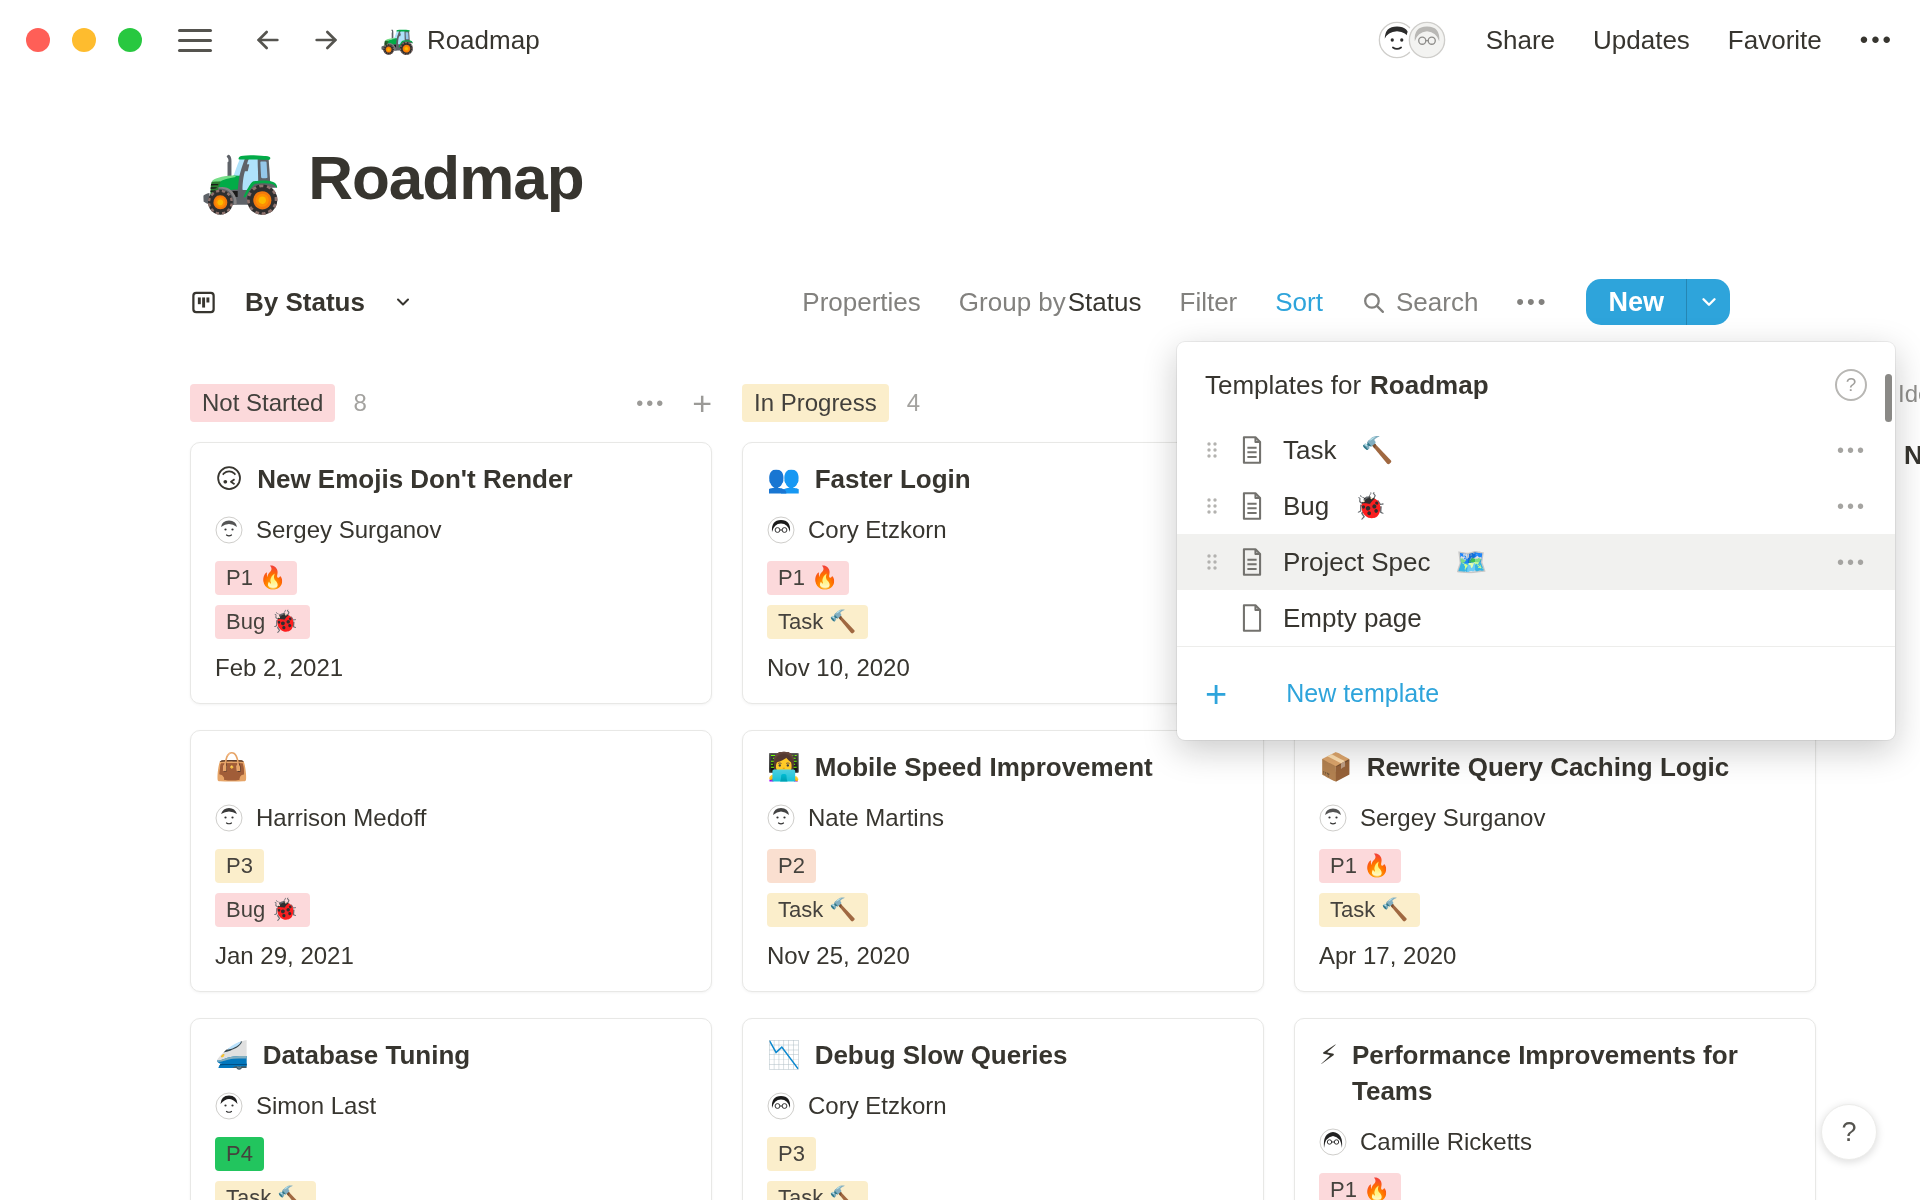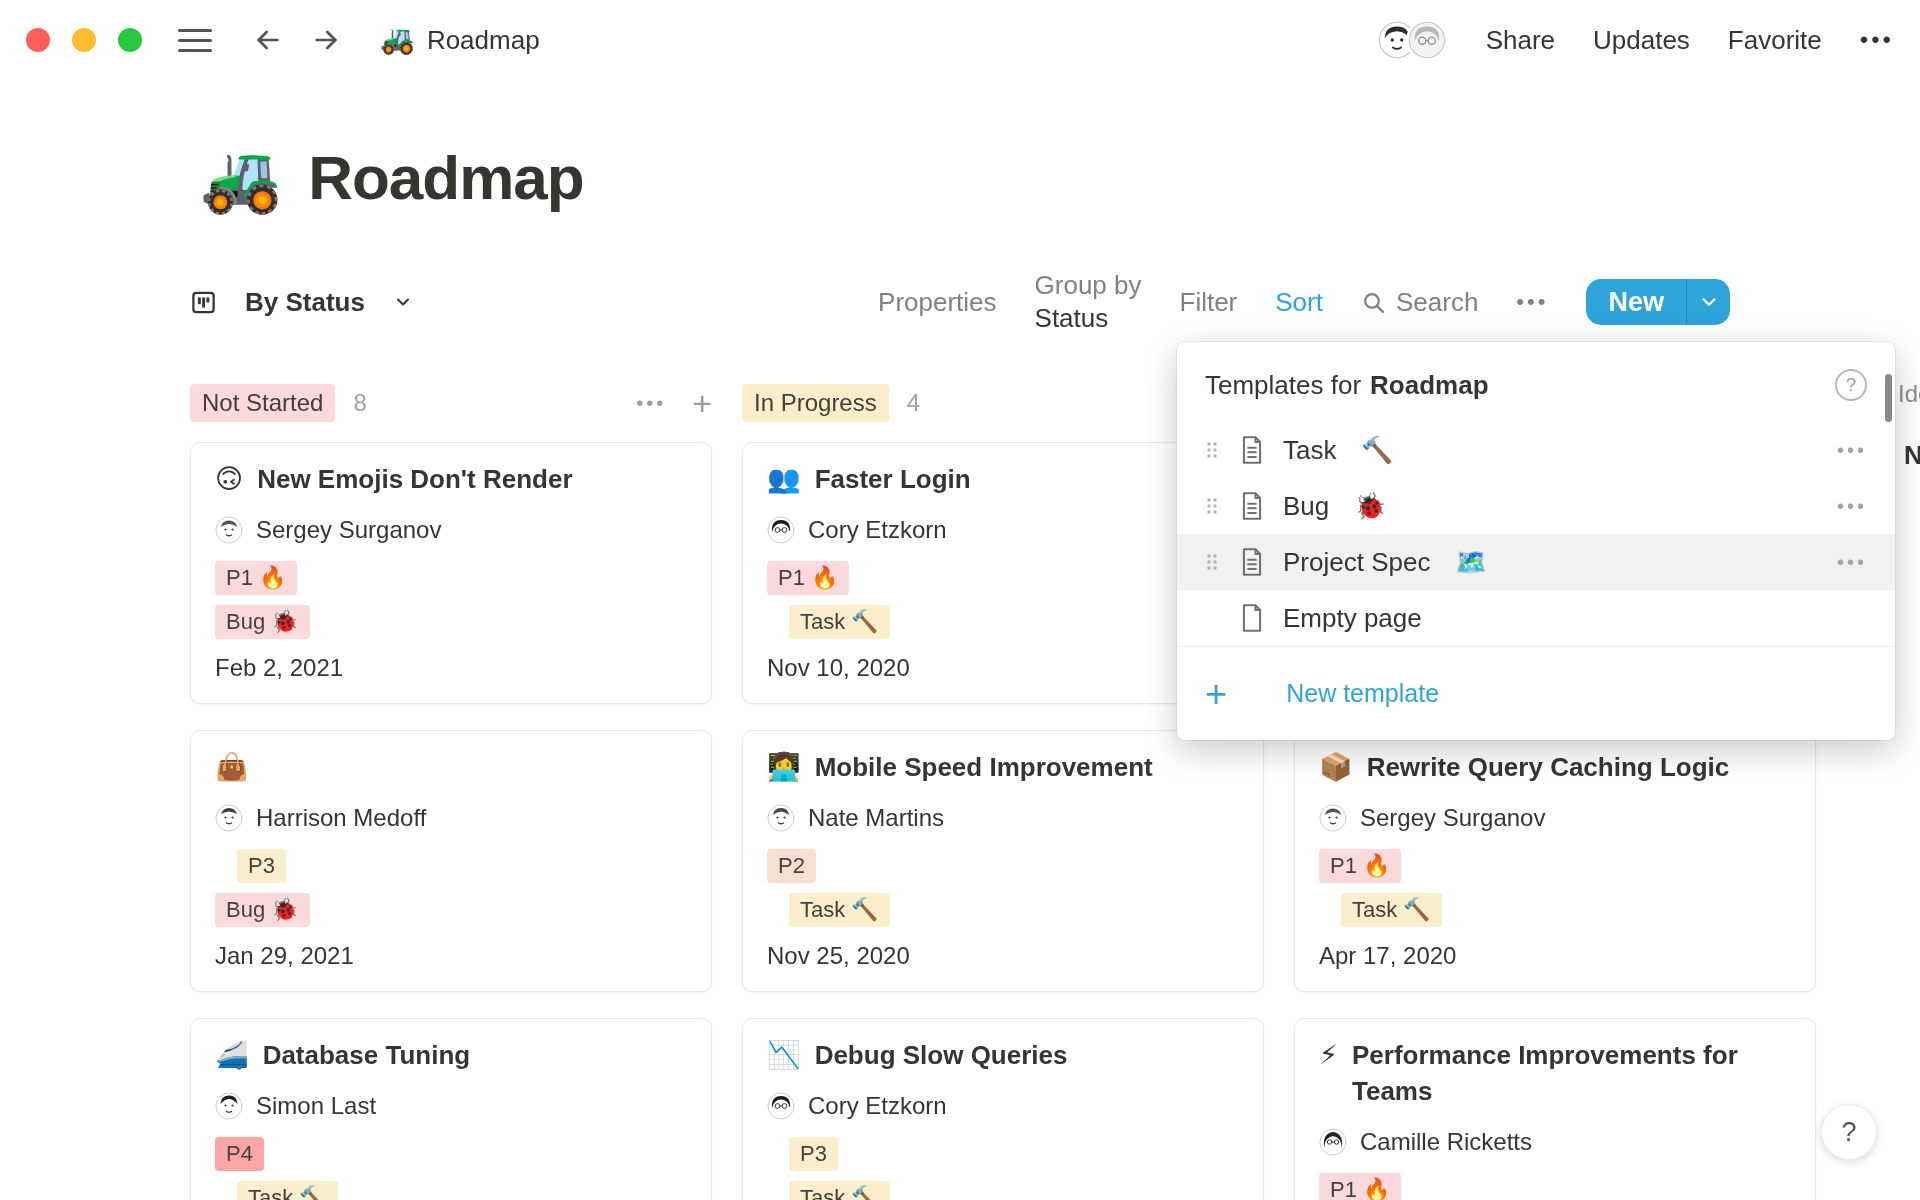"Group by" .groupby { flex-direction: column -> none }
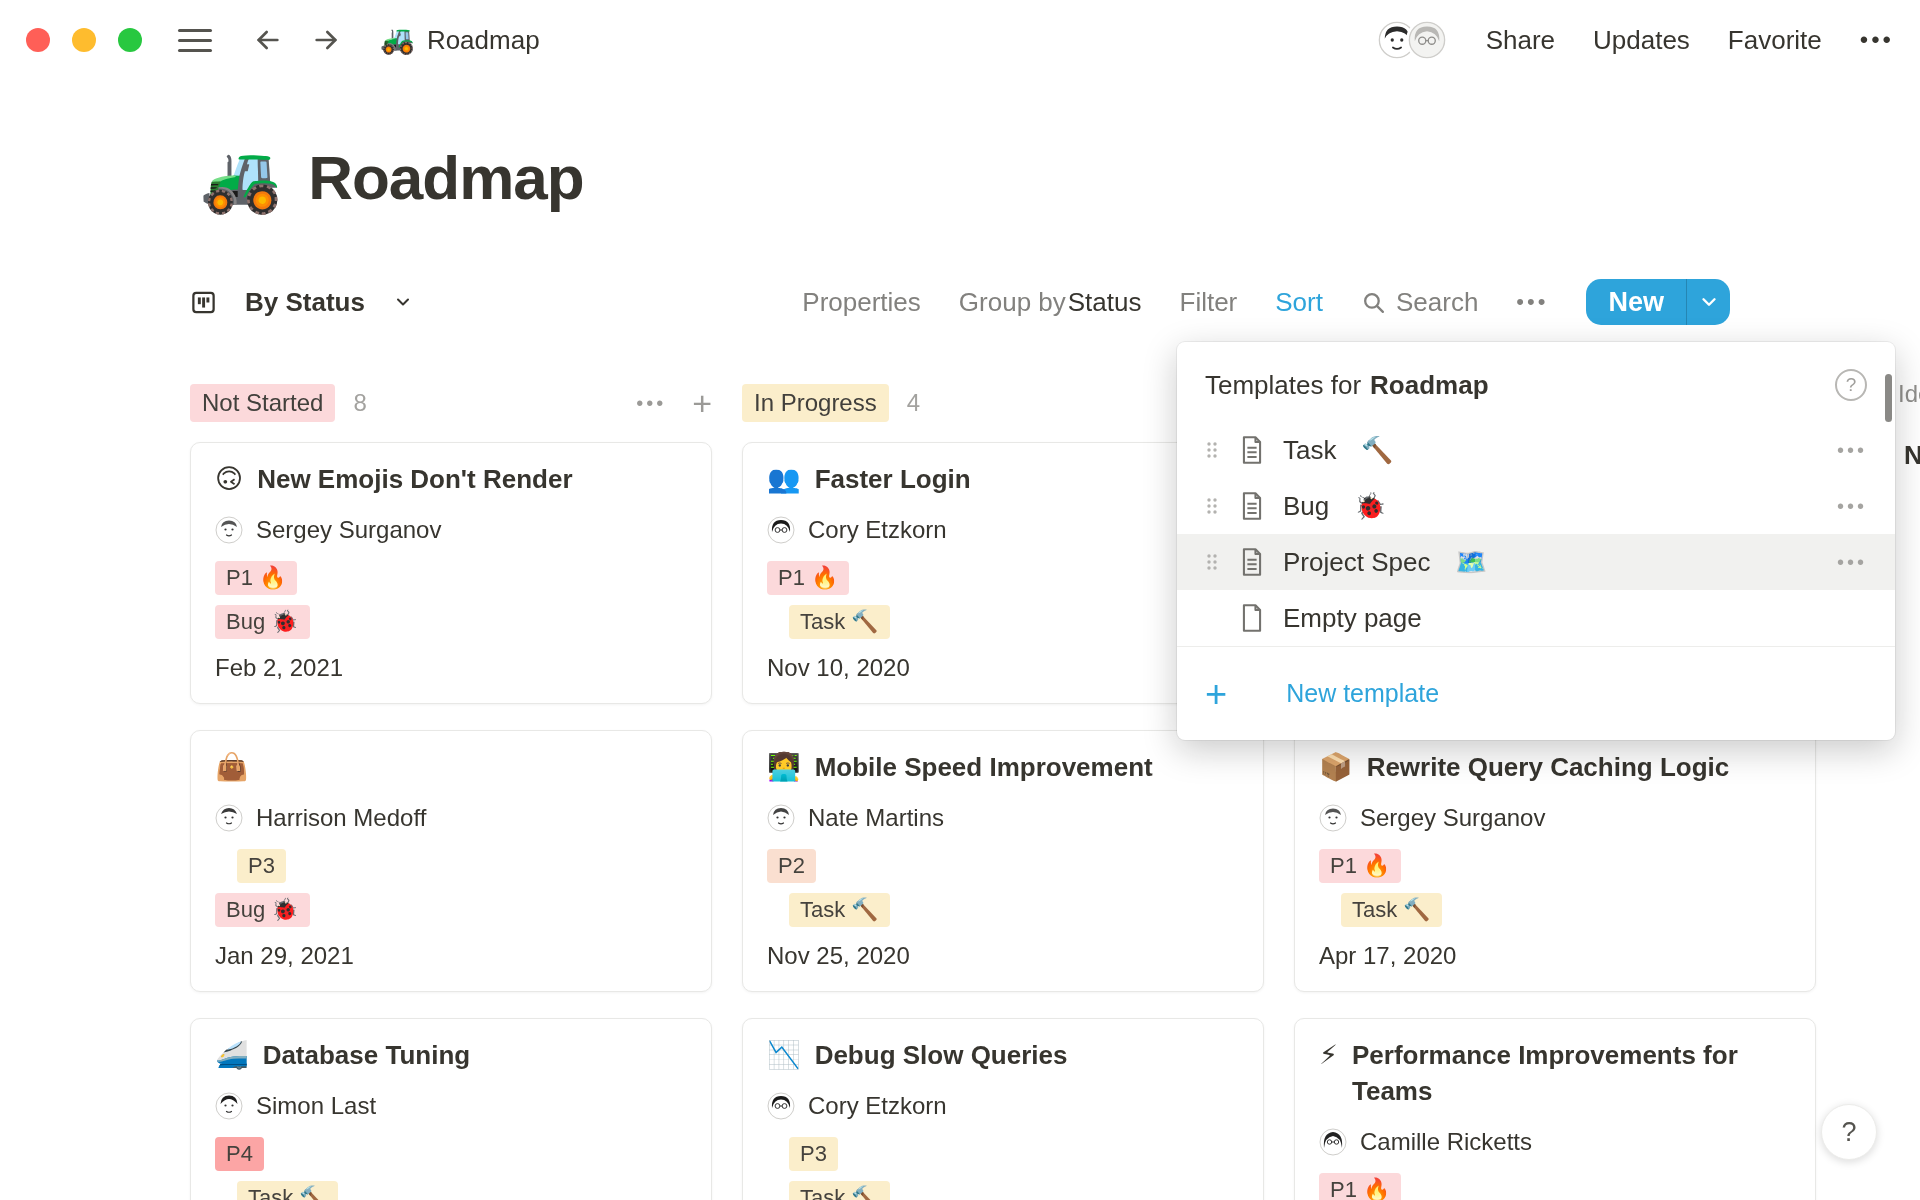"Task 🔨" .badge.cream { margin-left: 22px -> none }
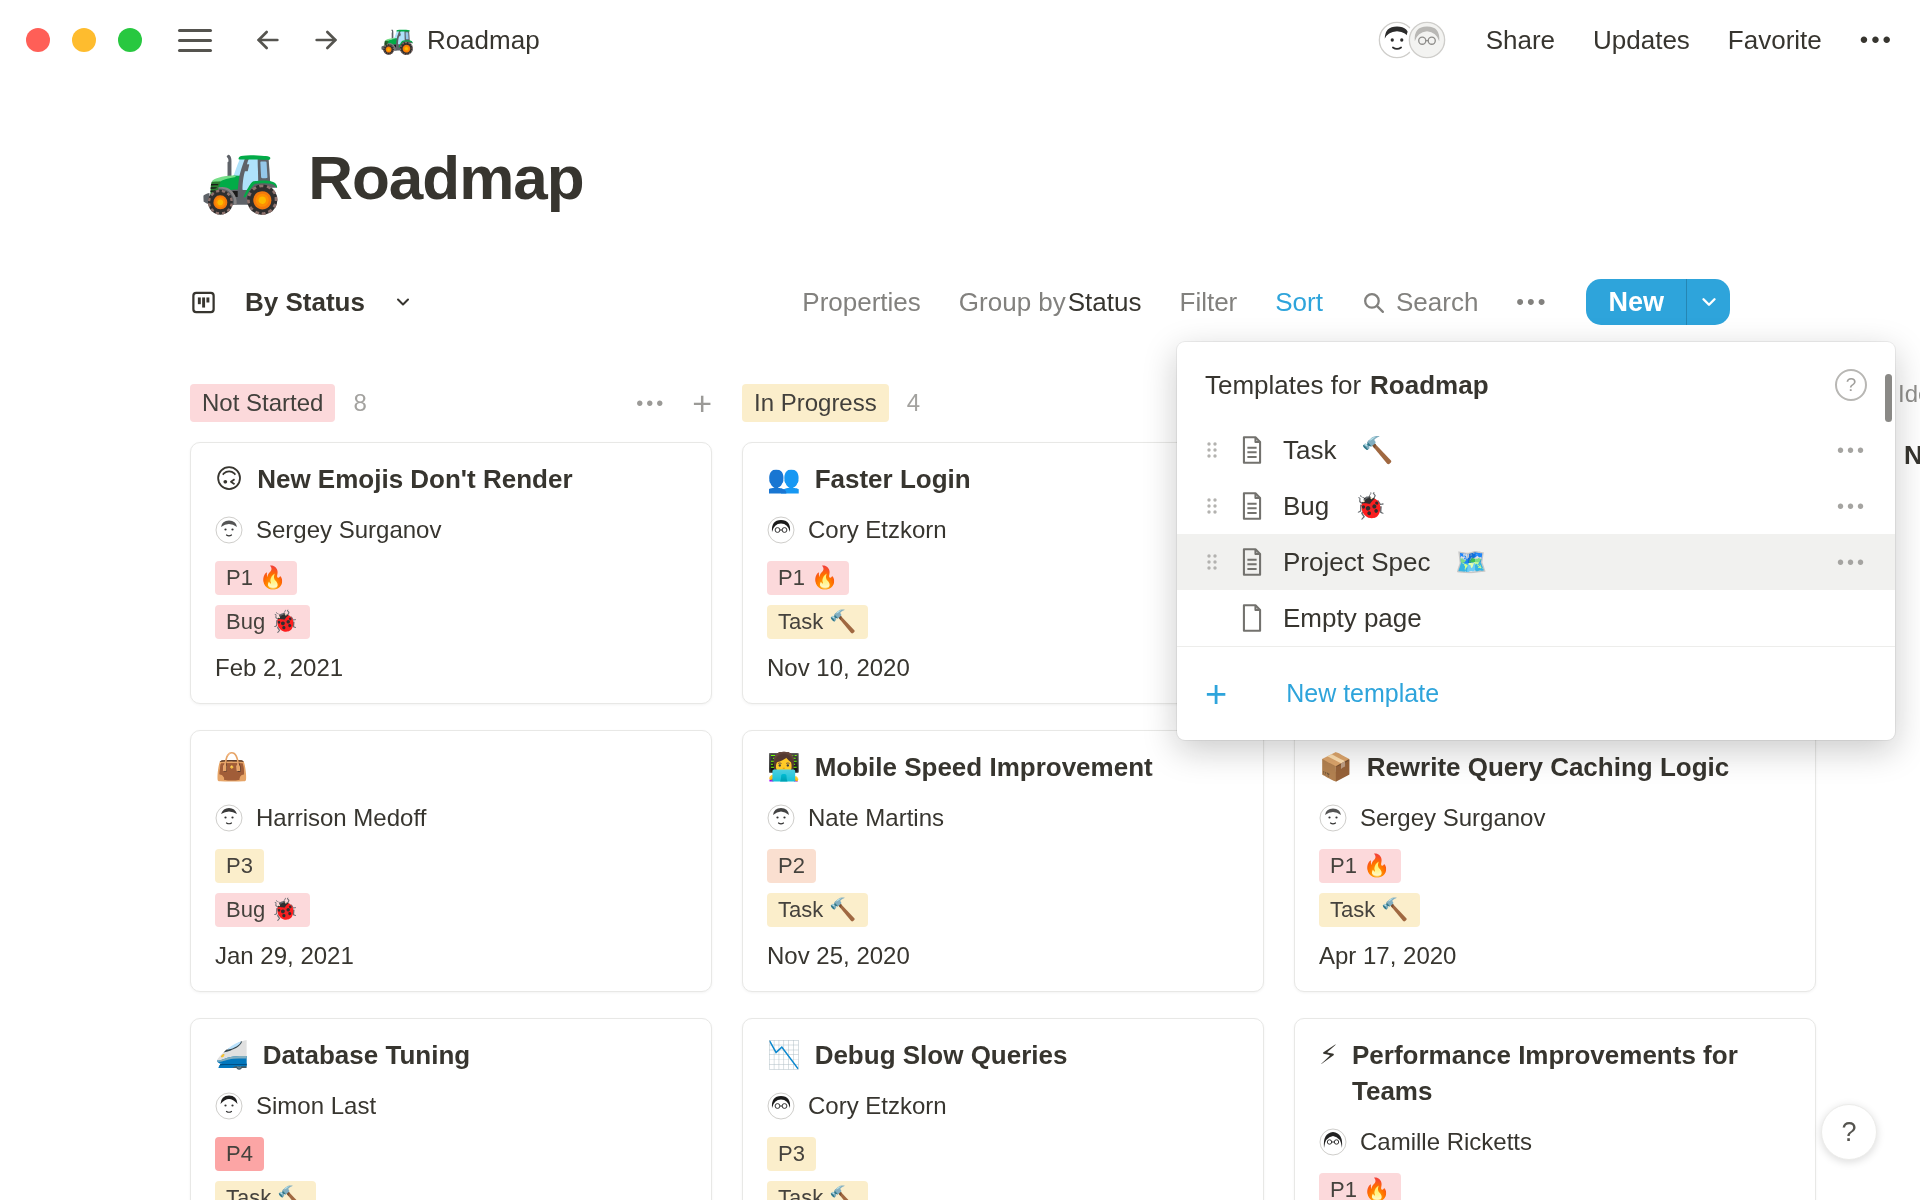"P4" .badge.green { background: #fca5a5 -> #22c55e }
